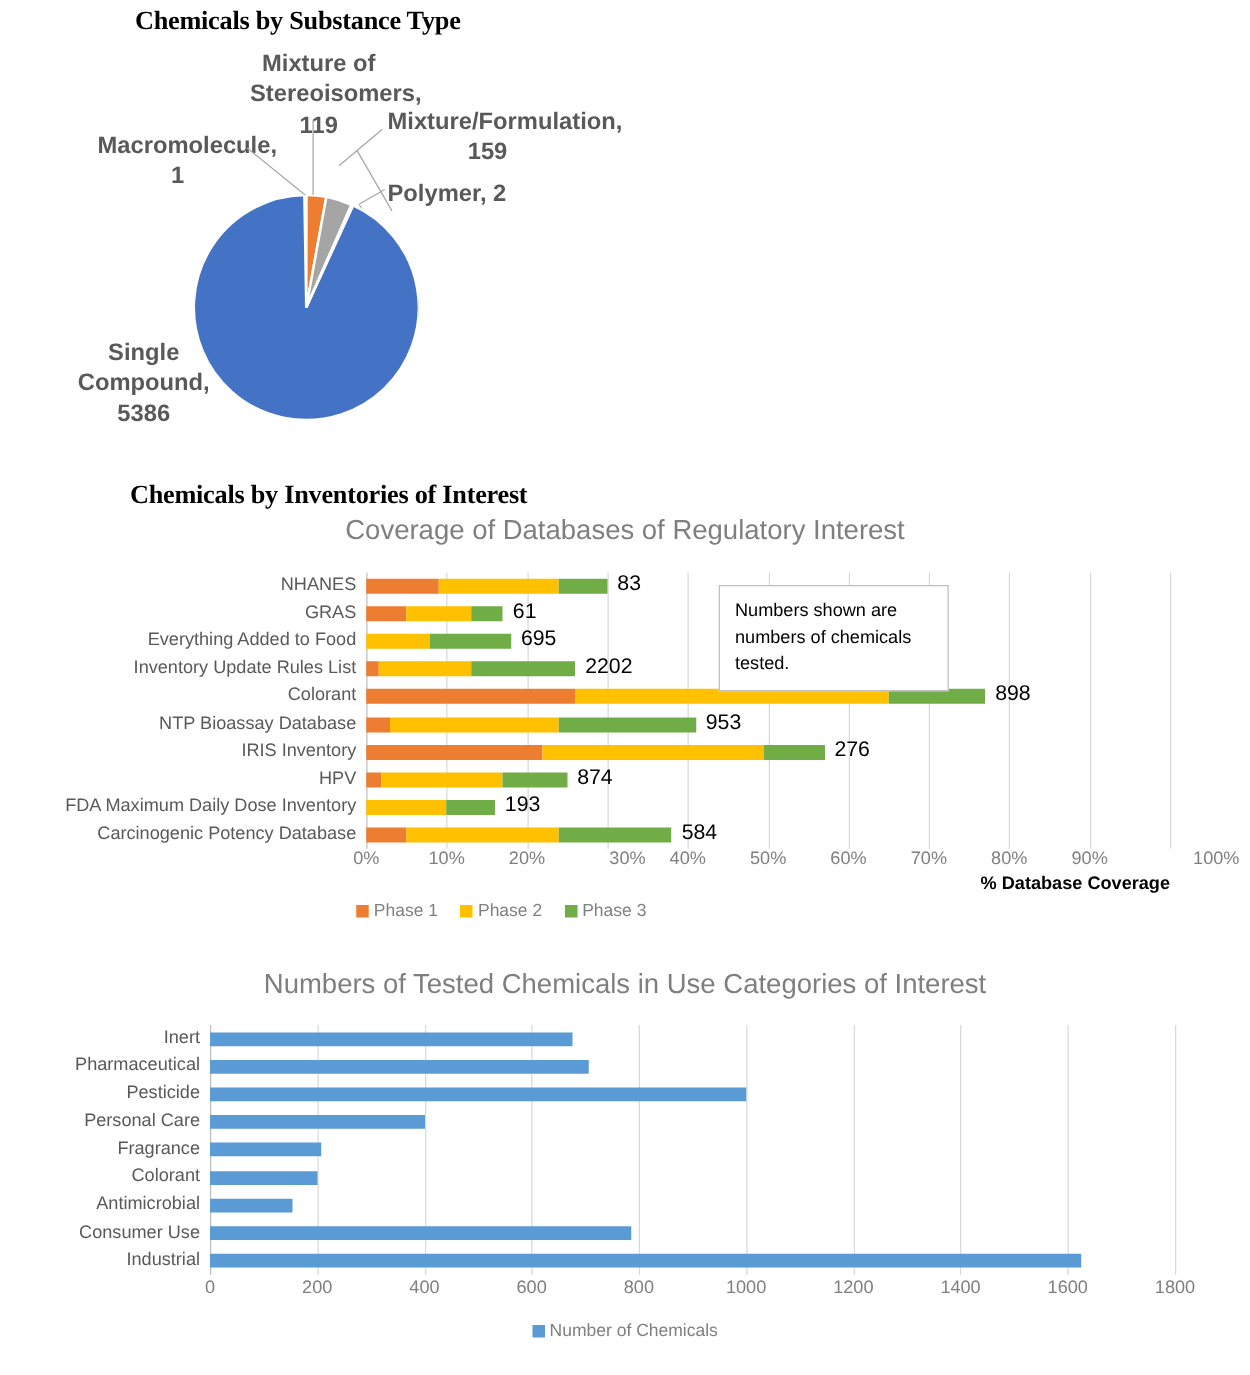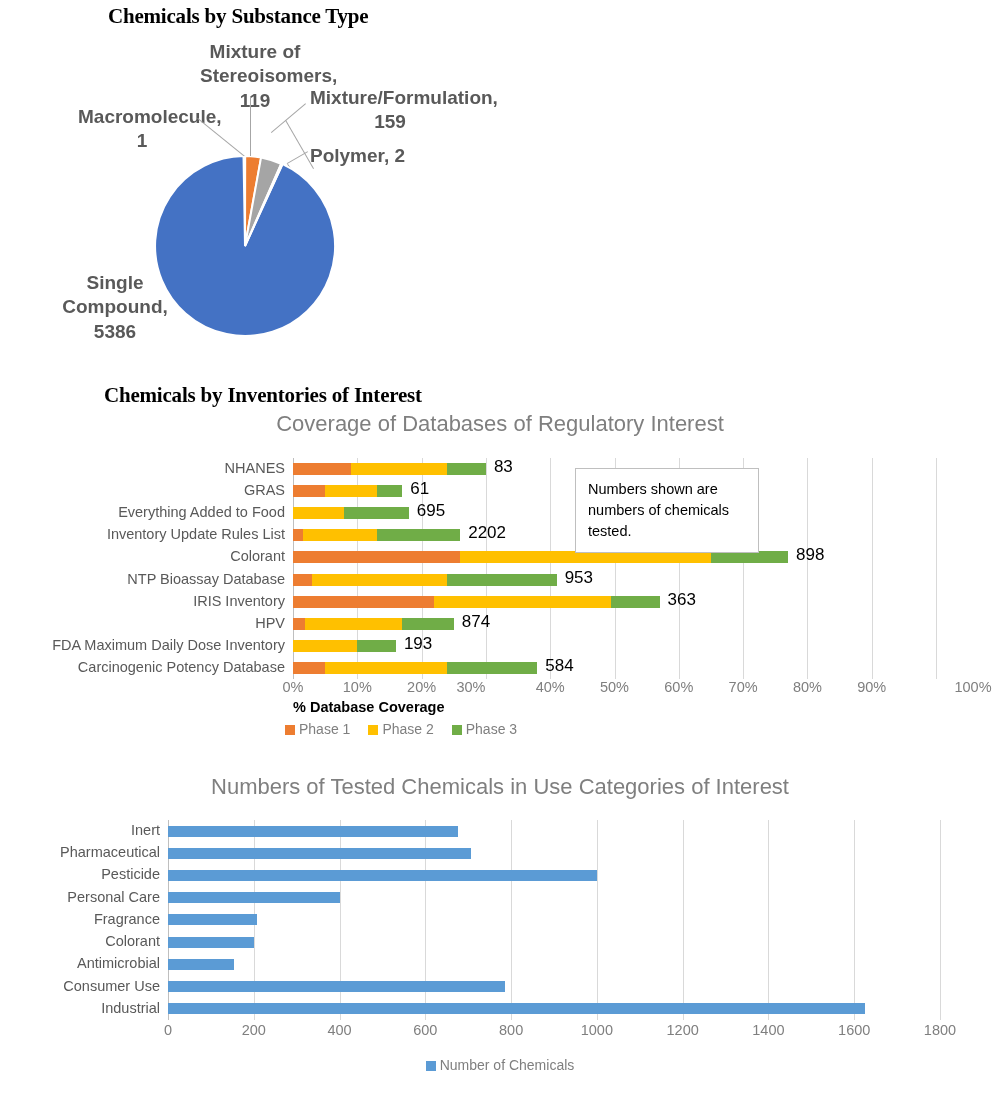"363" div.rowvalue { text: 363 -> 276 }
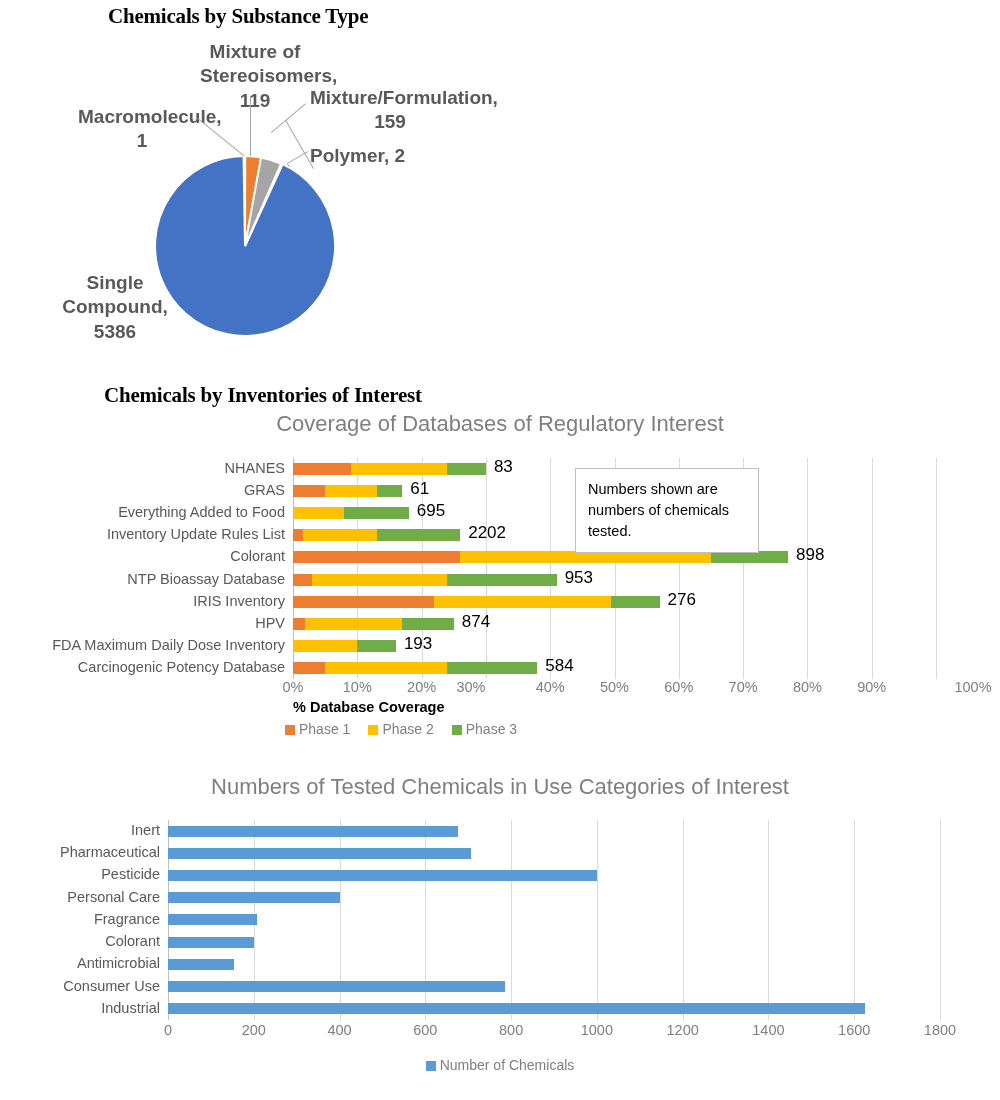"30%" span { left: 178px -> 209px }
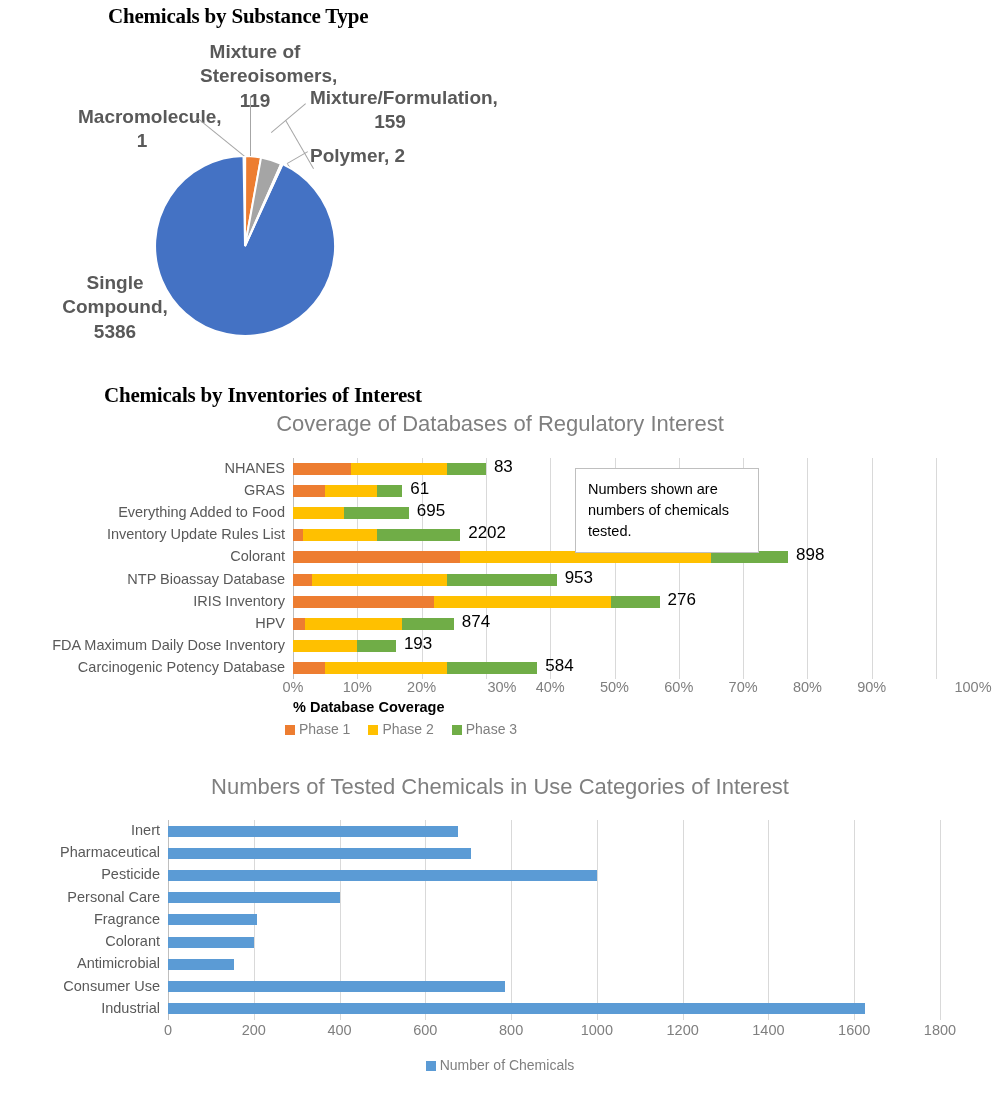"% Database Coverage" #inv-xtitle { text-align: left -> right }
